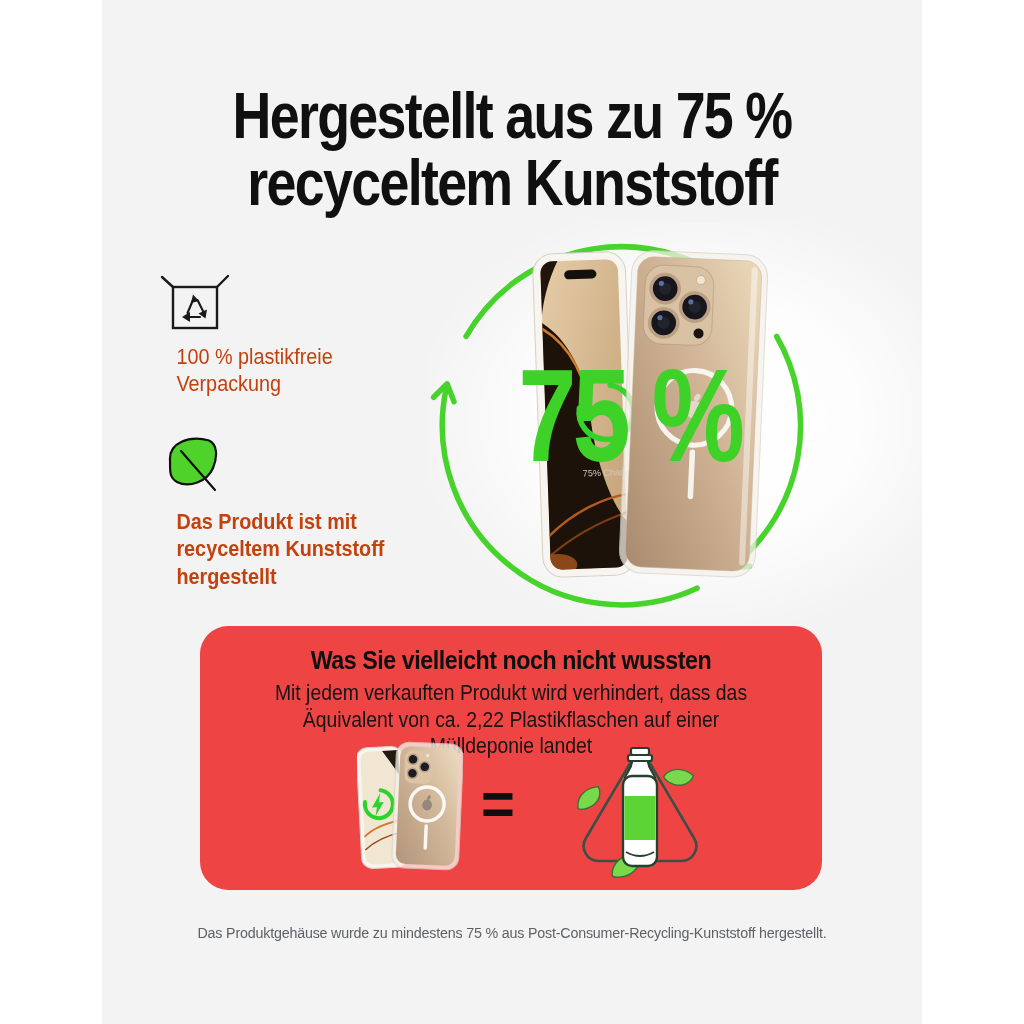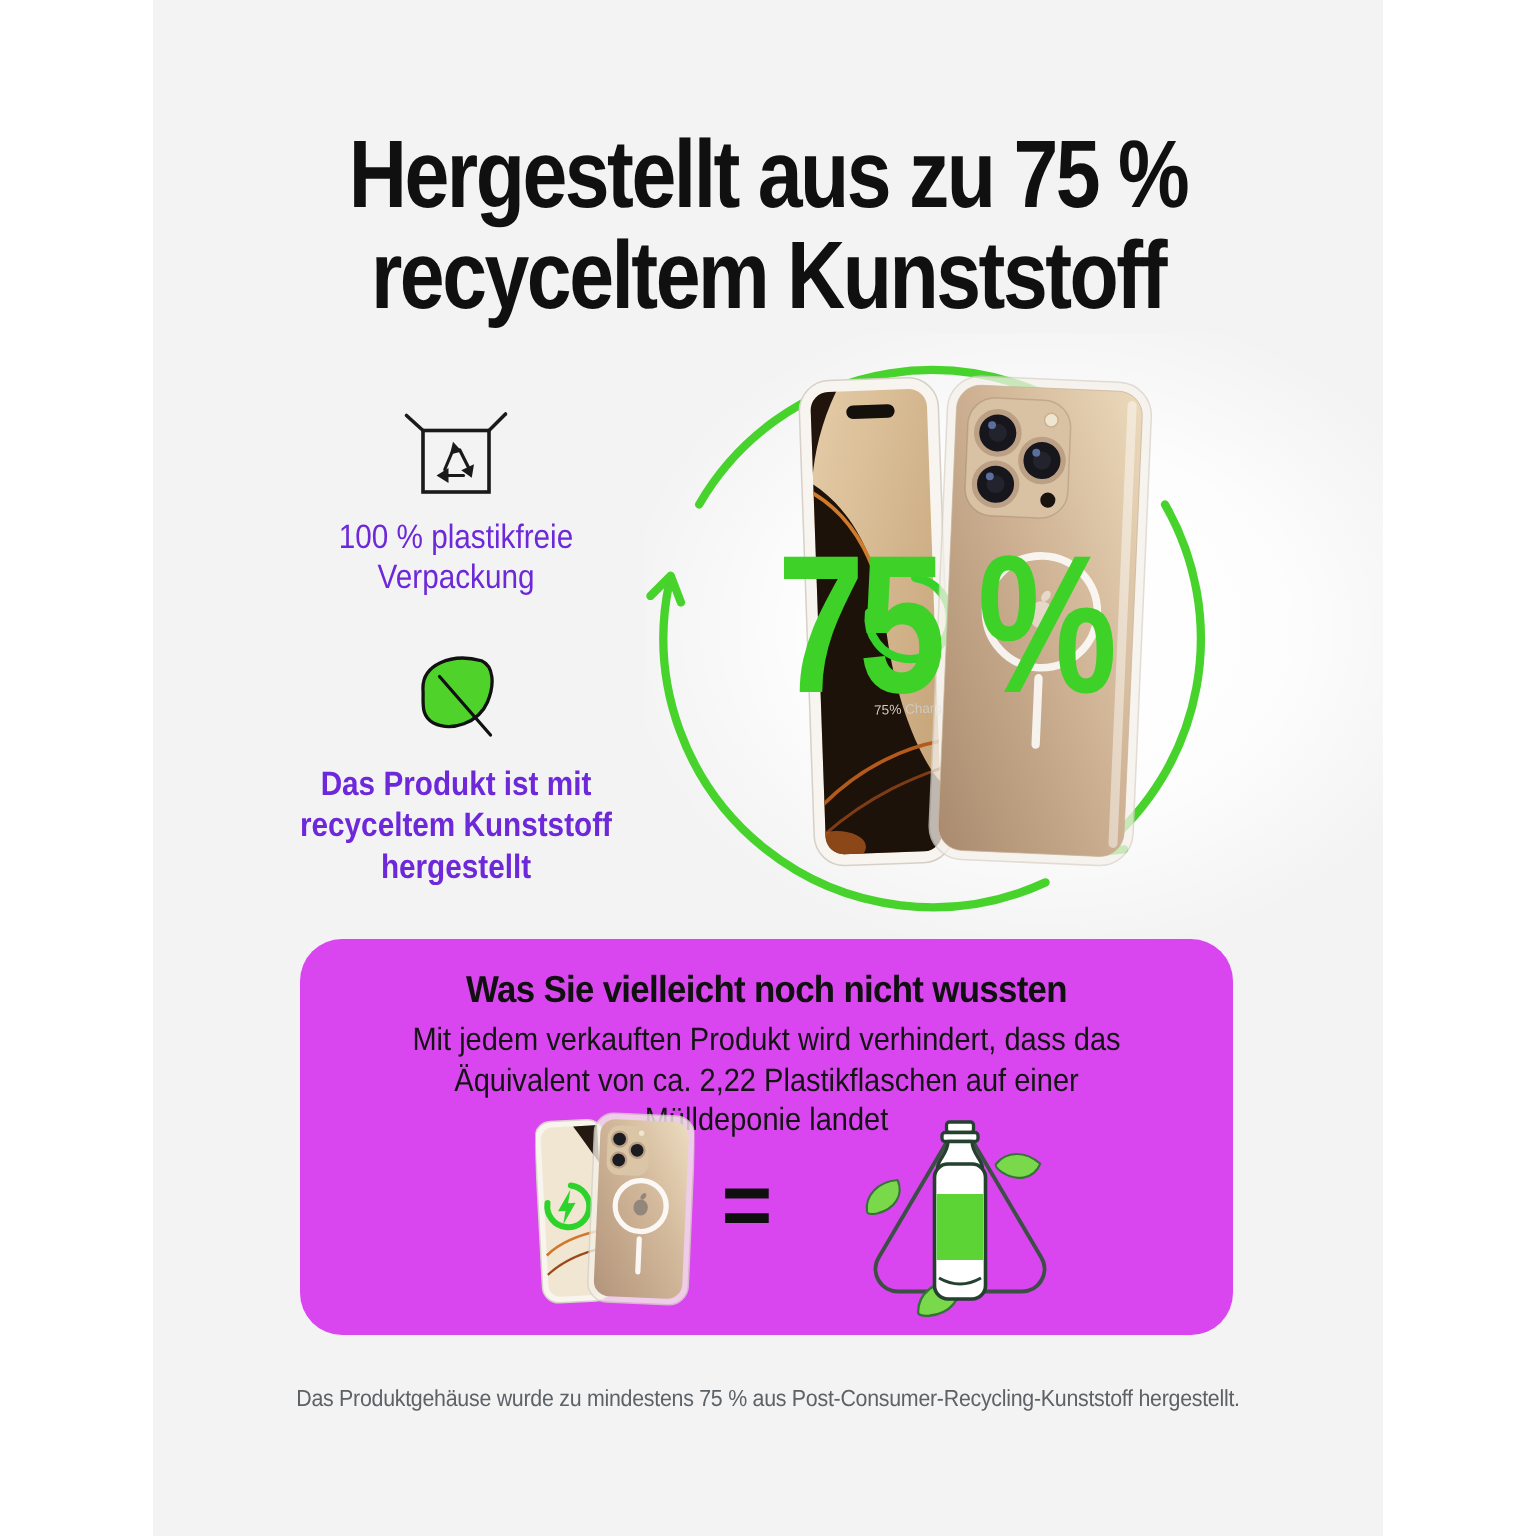"100 % plastikfreie" .feature { color: #6d28d9 -> #c2410c; text-align: center -> left }
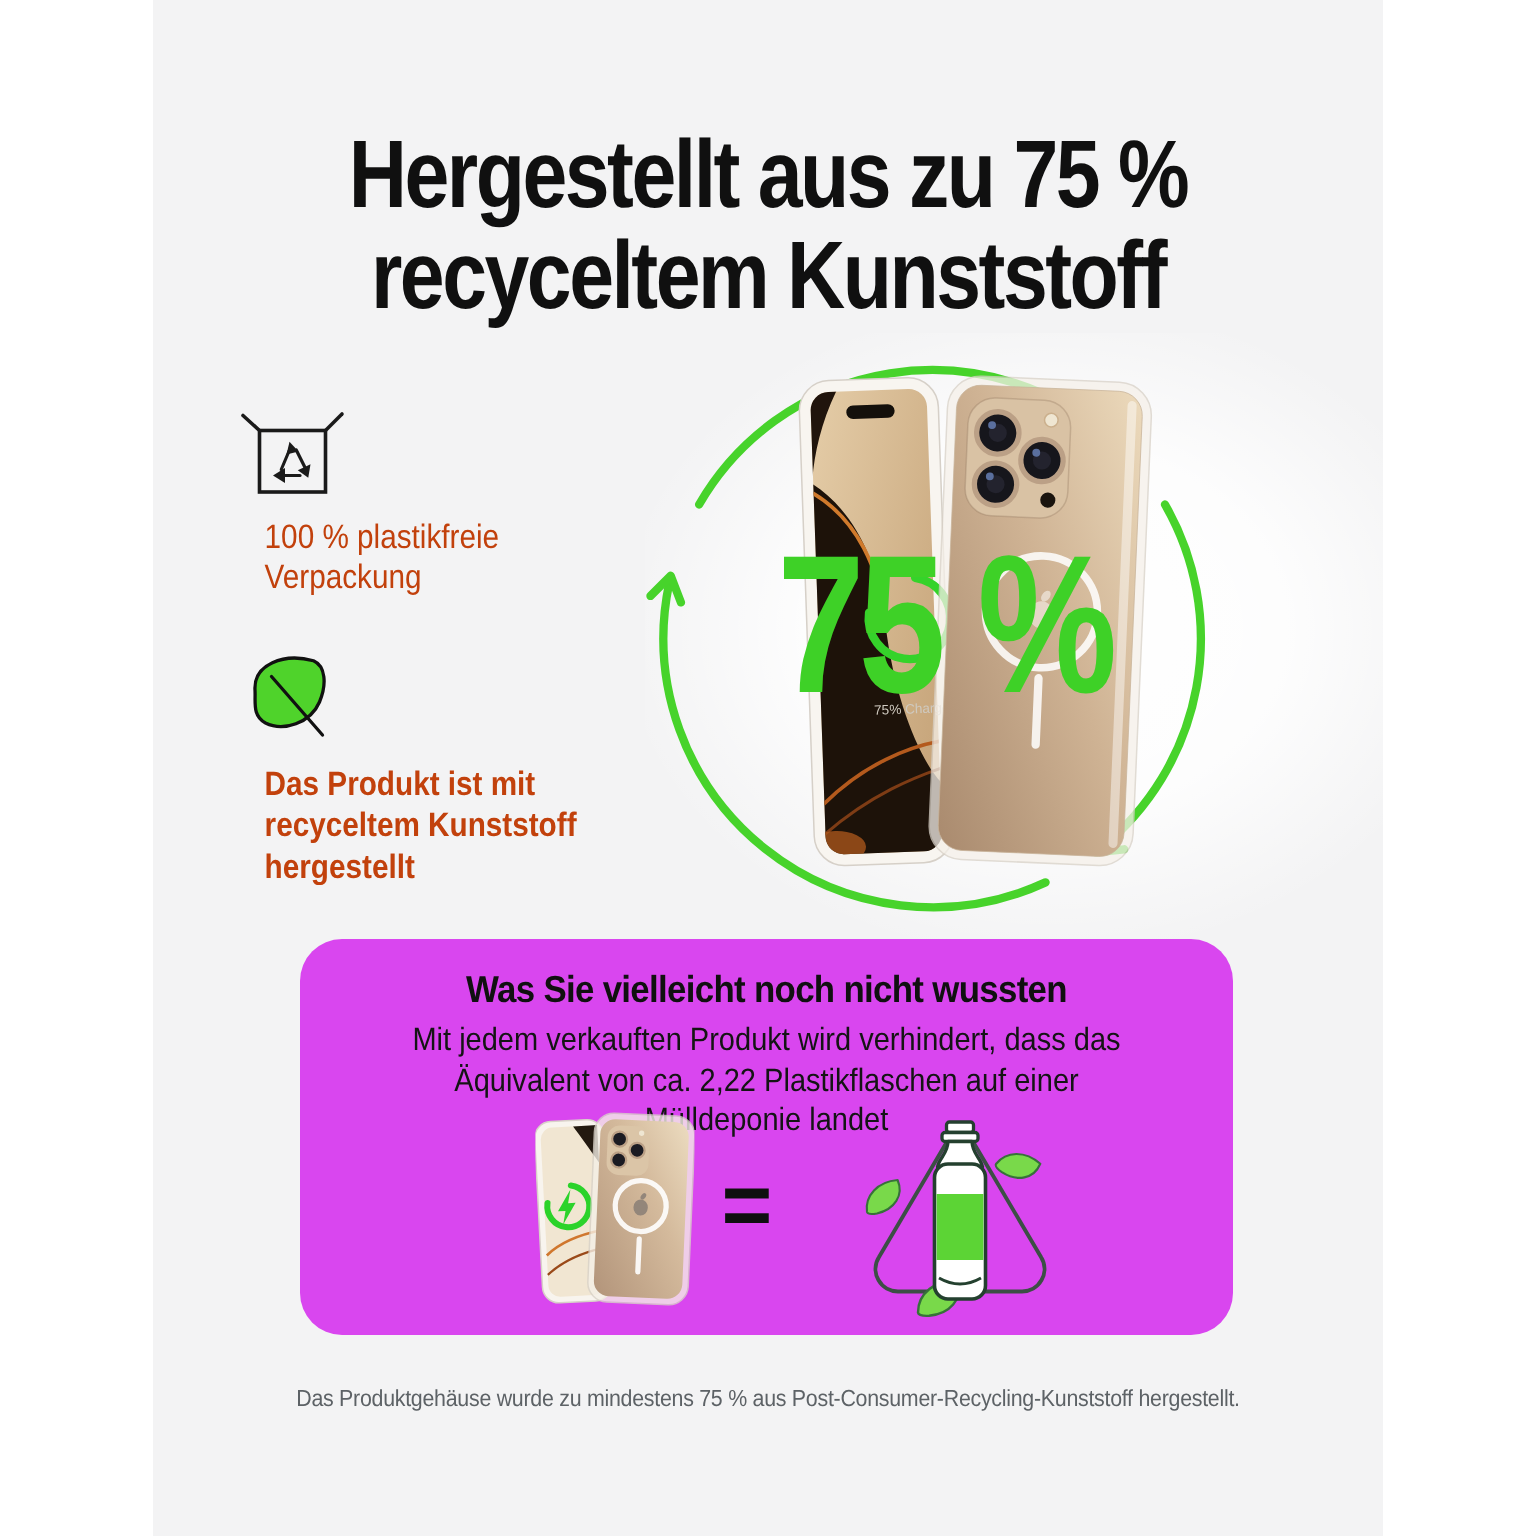"Was Sie vielleicht noch nicht" .card { background: #d946ef -> #ef4444 }
